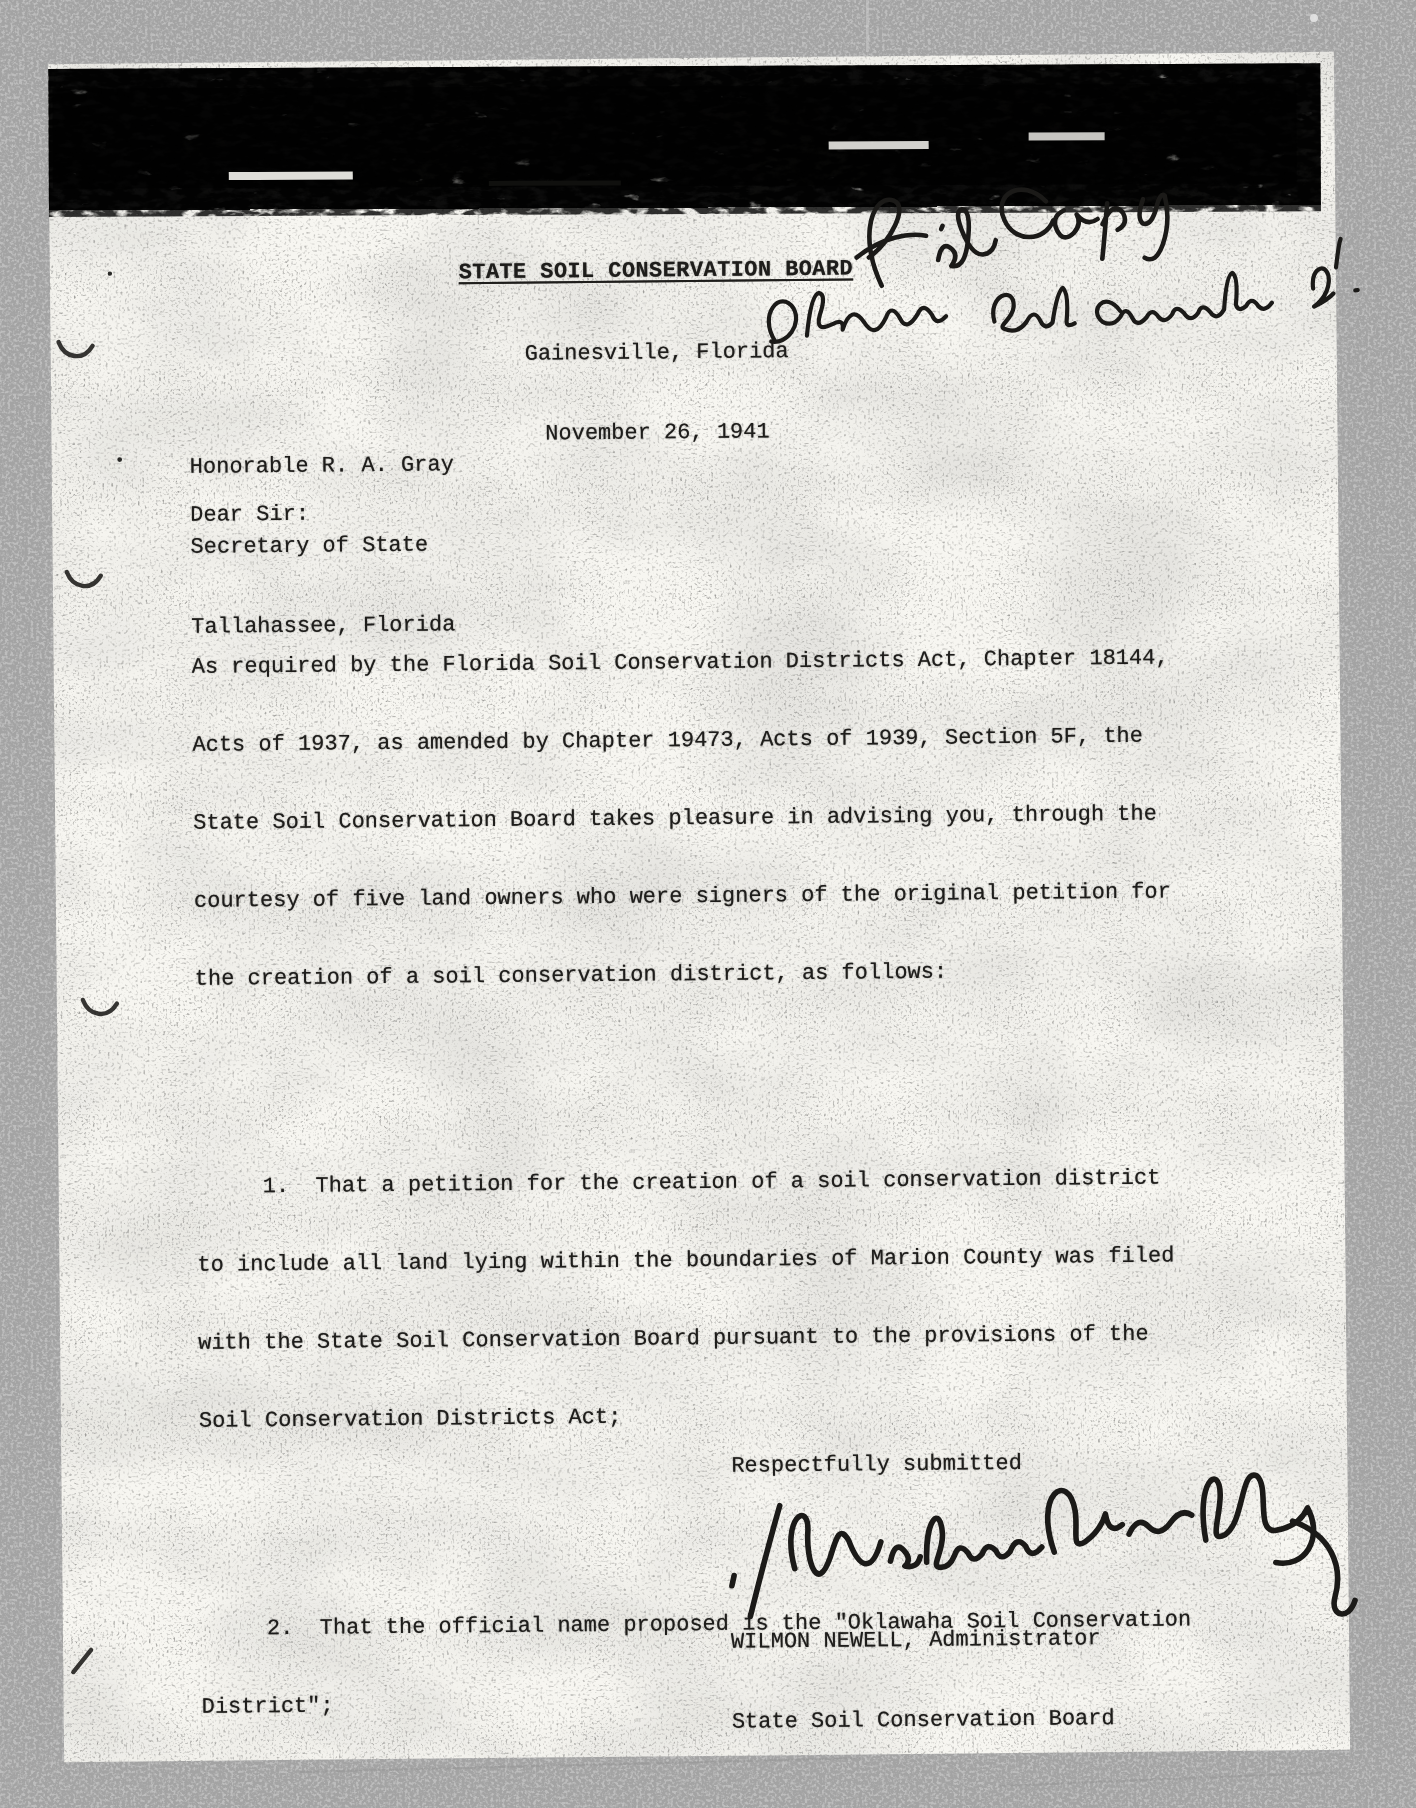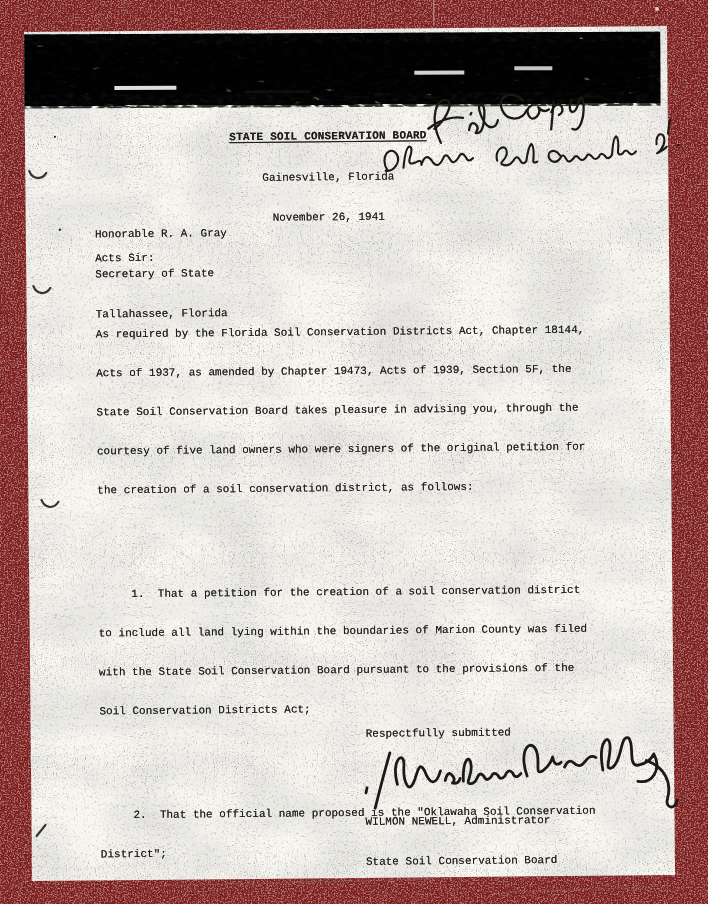"STATE SOIL CONSERVATION BOARD" .scan { background: #7f1d1d -> #a3a3a3 }
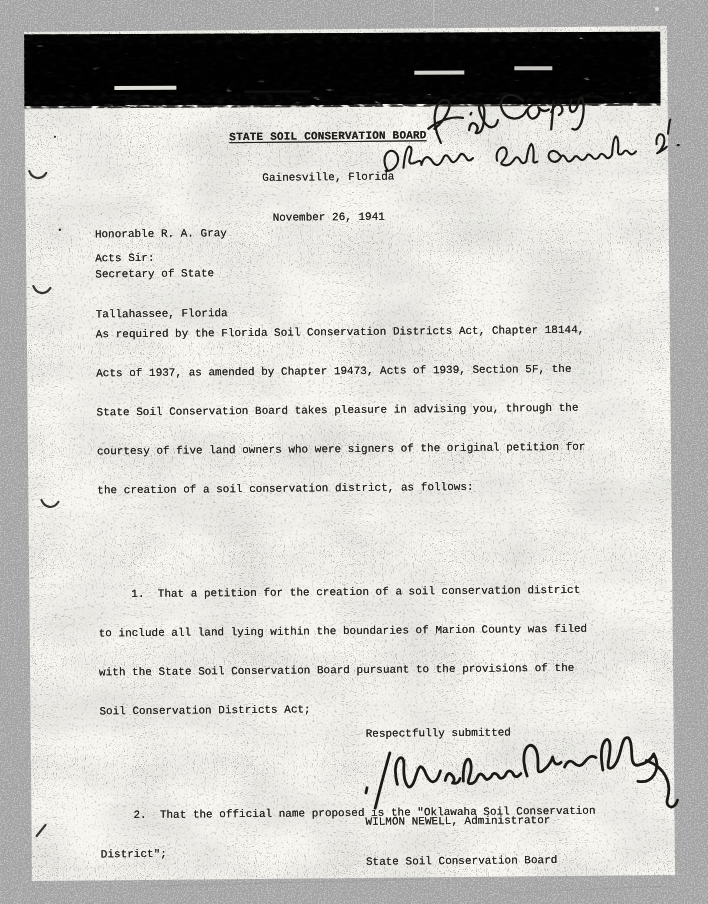"Acts Sir:" div.abs { text: Acts -> Dear }
